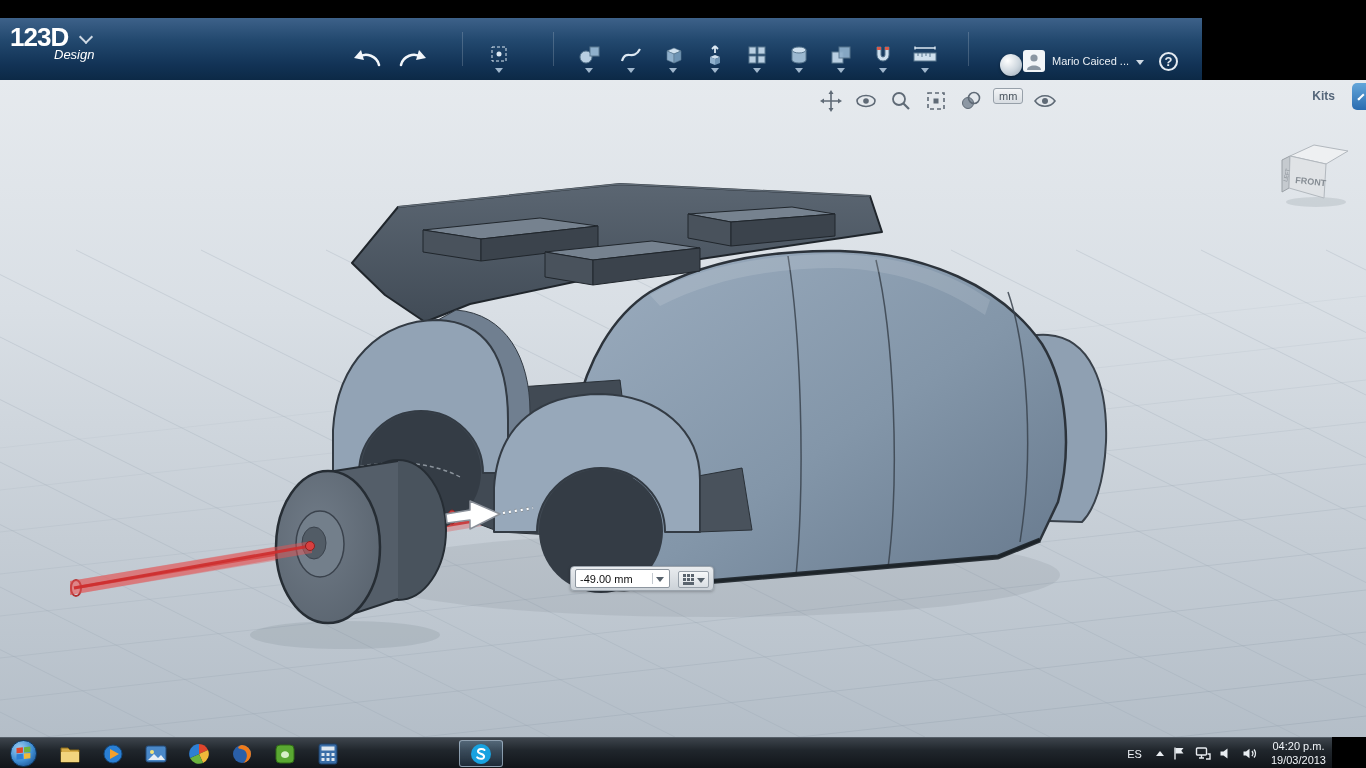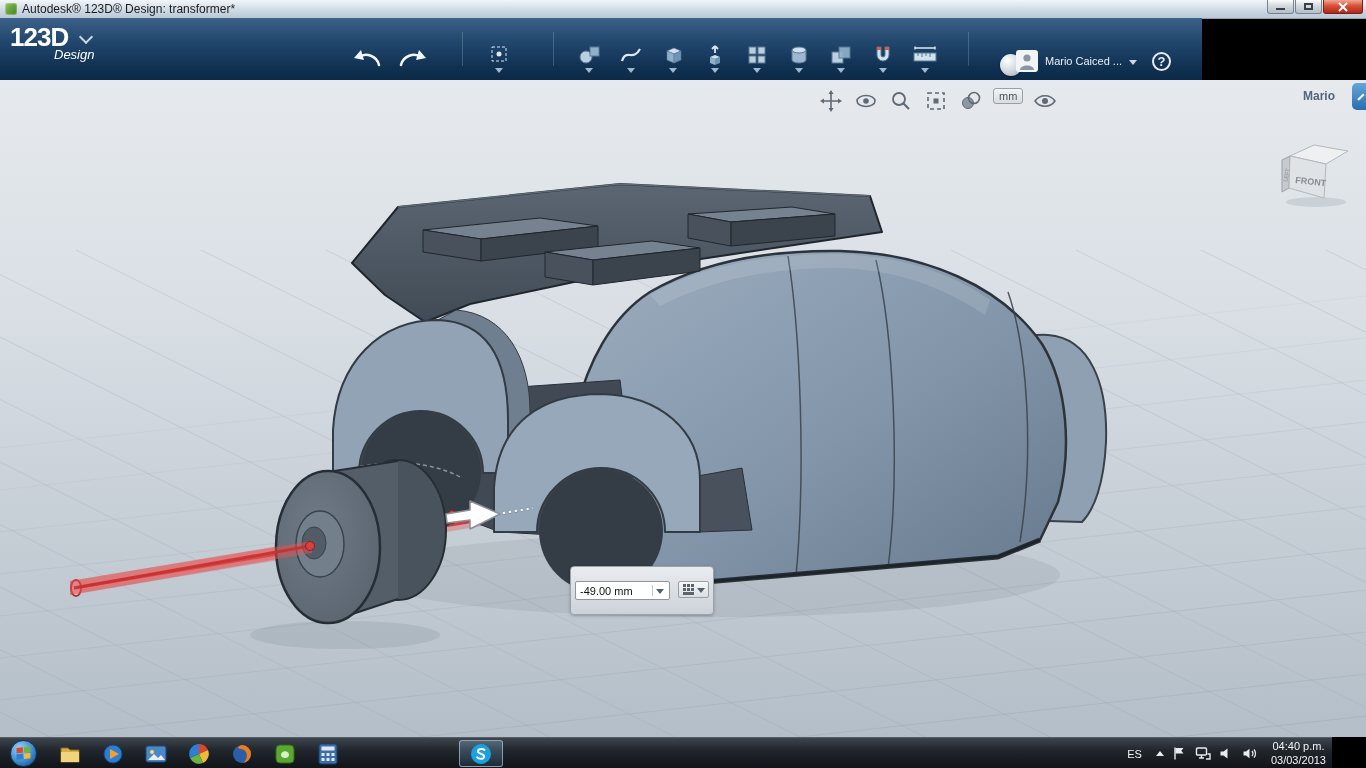"Autodesk® 123D® Design: transformer*" div.titlebar { html: <div> <span></span> <span>Autodesk® 123D® Design: transformer*</span> <div> <button> <span></span> </button> <button> <span></span> </button> <button> <svg> <path></path> </svg> </button> </div> </div> -> none }
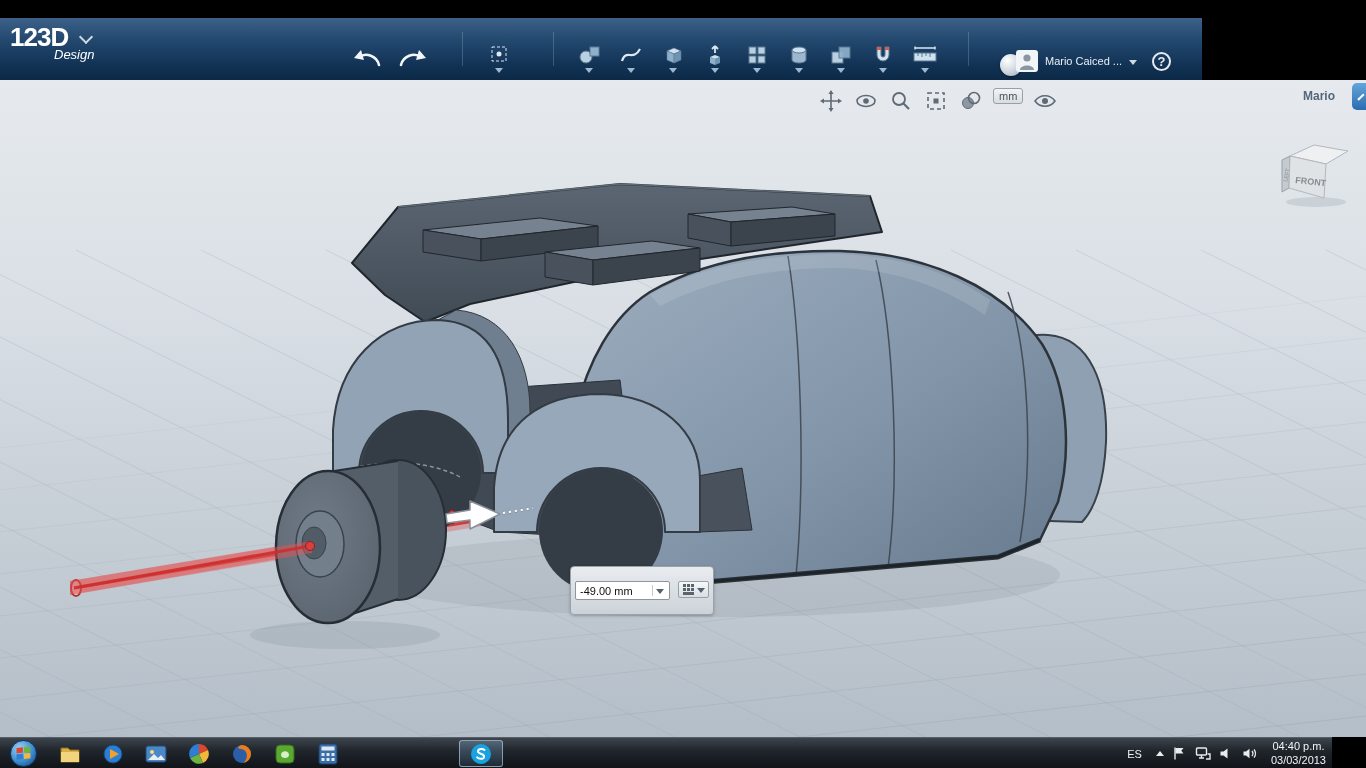"Mario Caiced ..." .user-group { right: 31px -> 24px }
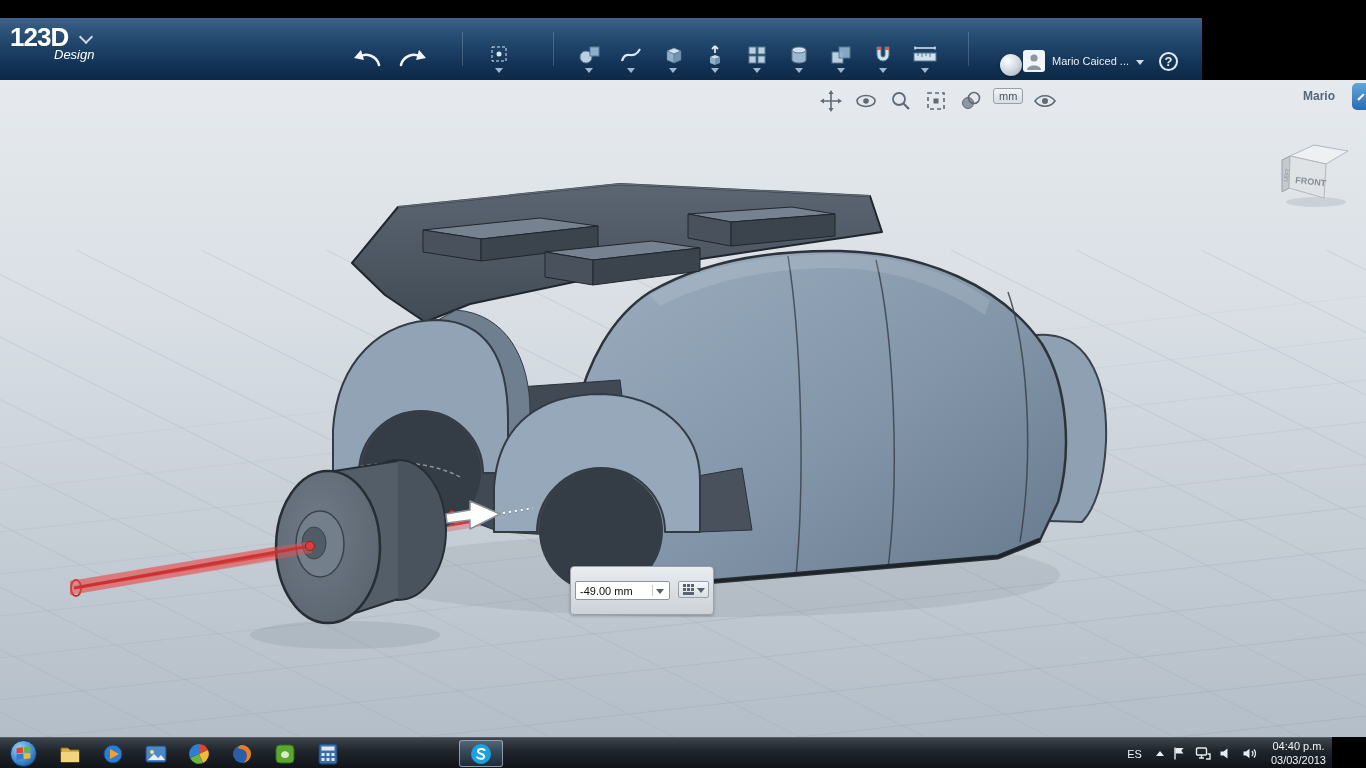"Mario" span.kits-label { text: Mario -> Kits }
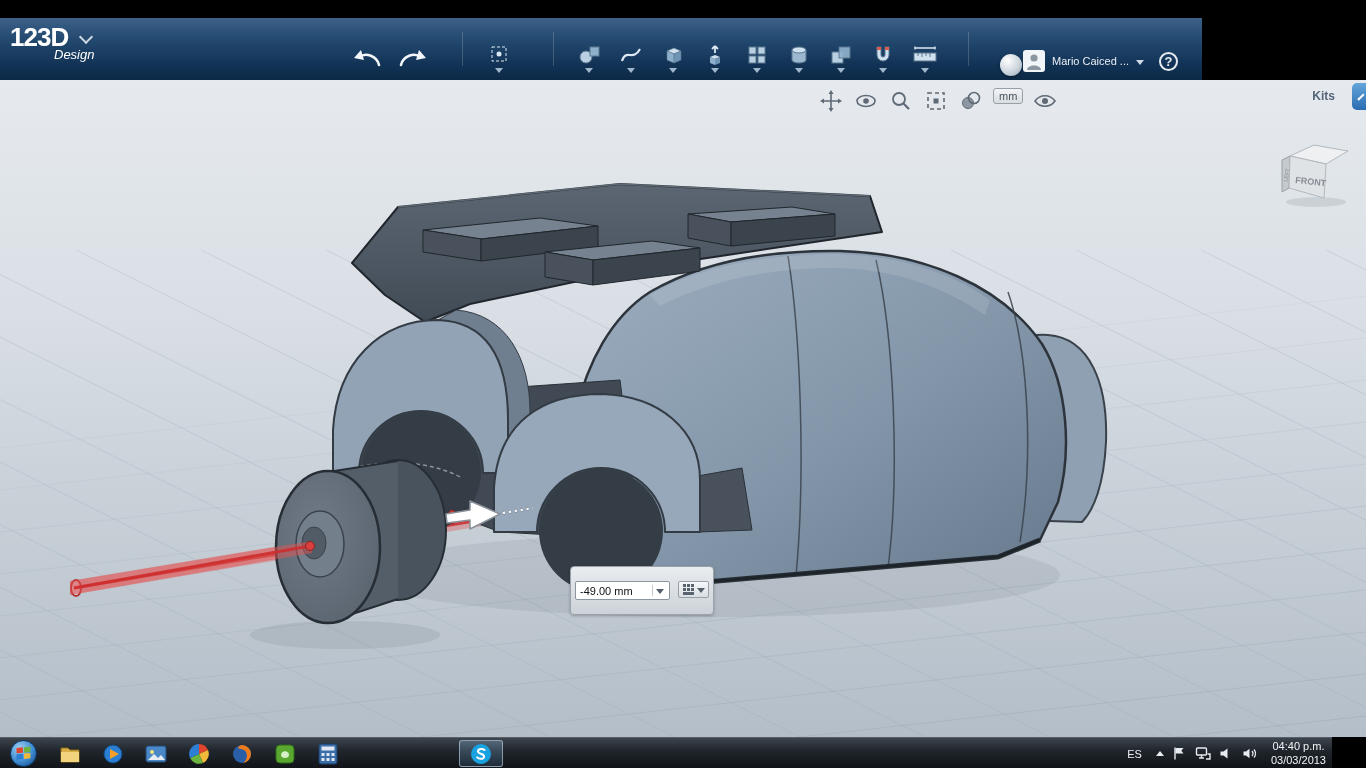"-49.00 mm" .dim-widget { align-items: flex-start -> flex-end; padding: 14px 4px -> 2px 4px }
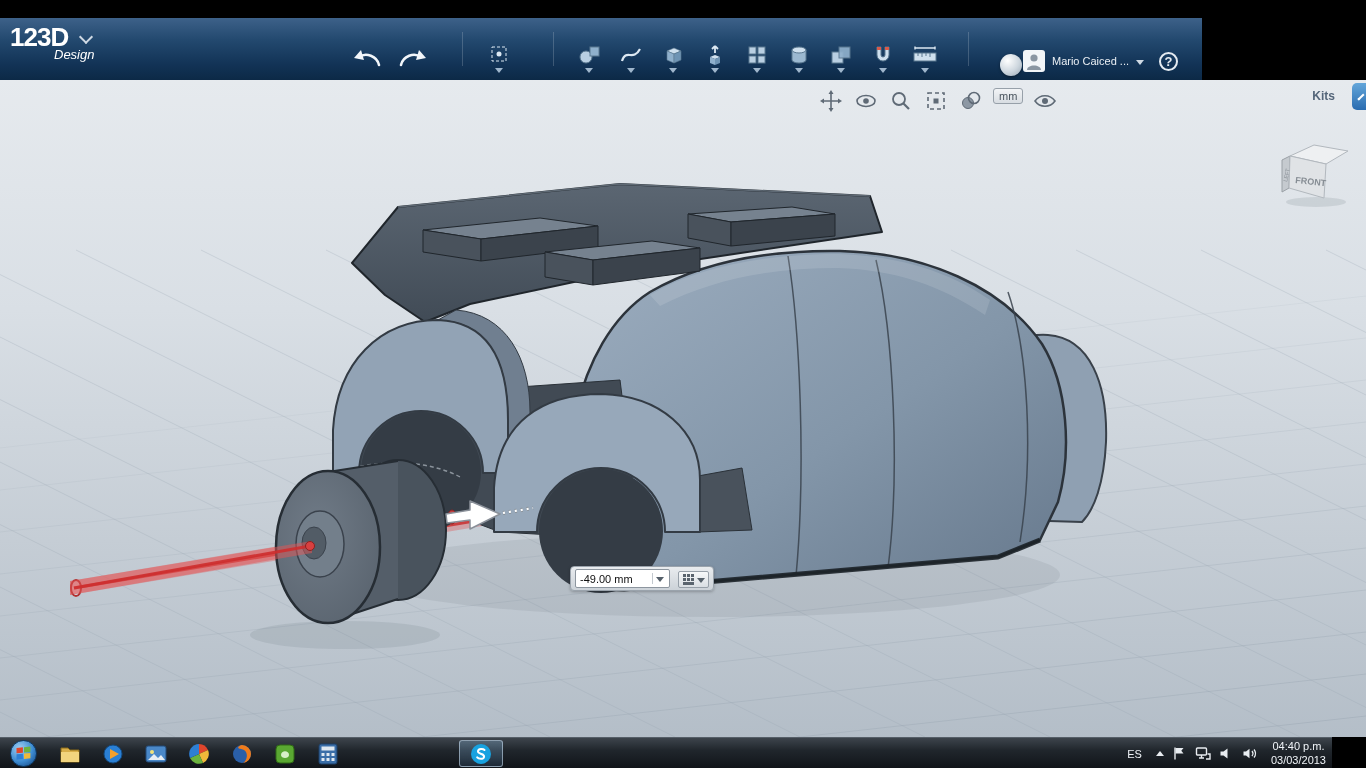"04:40 p.m." div { text: 04:40 -> 04:20 }
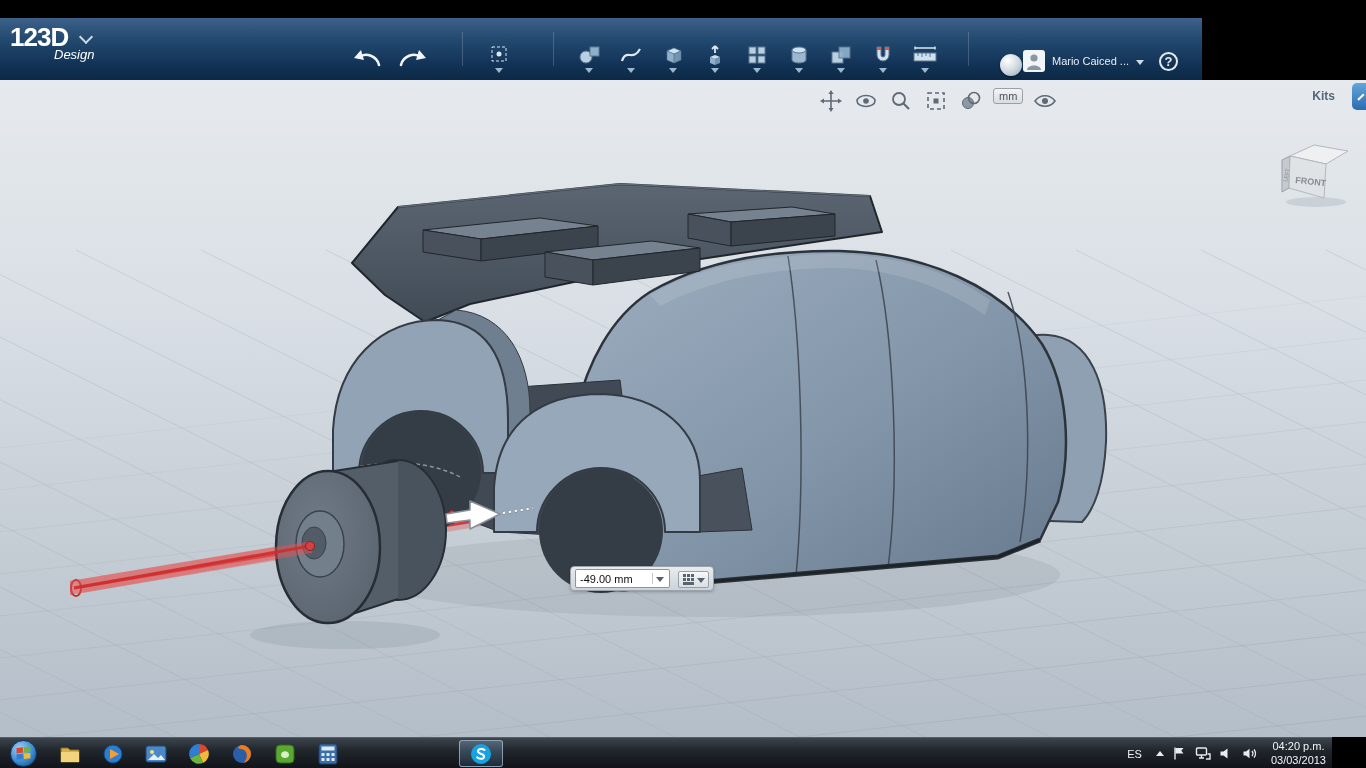"03/03/2013" div { text: 03/03/2013 -> 19/03/2013 }
